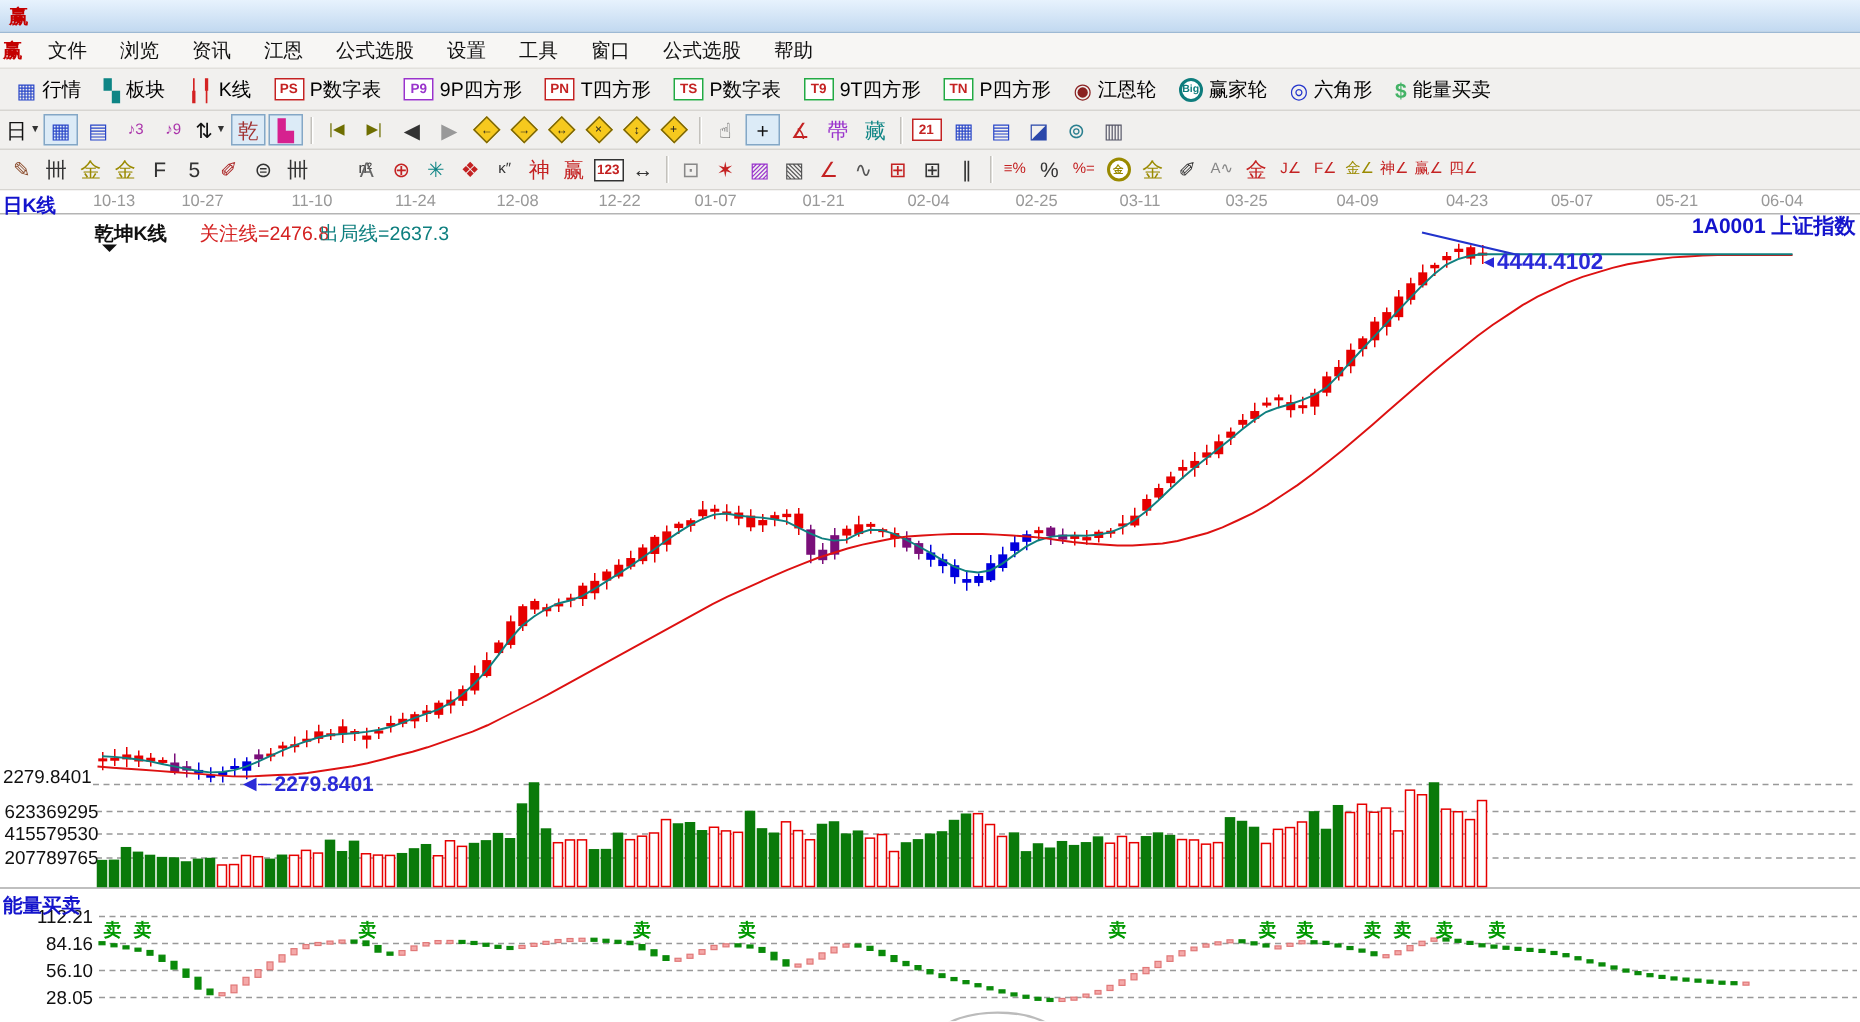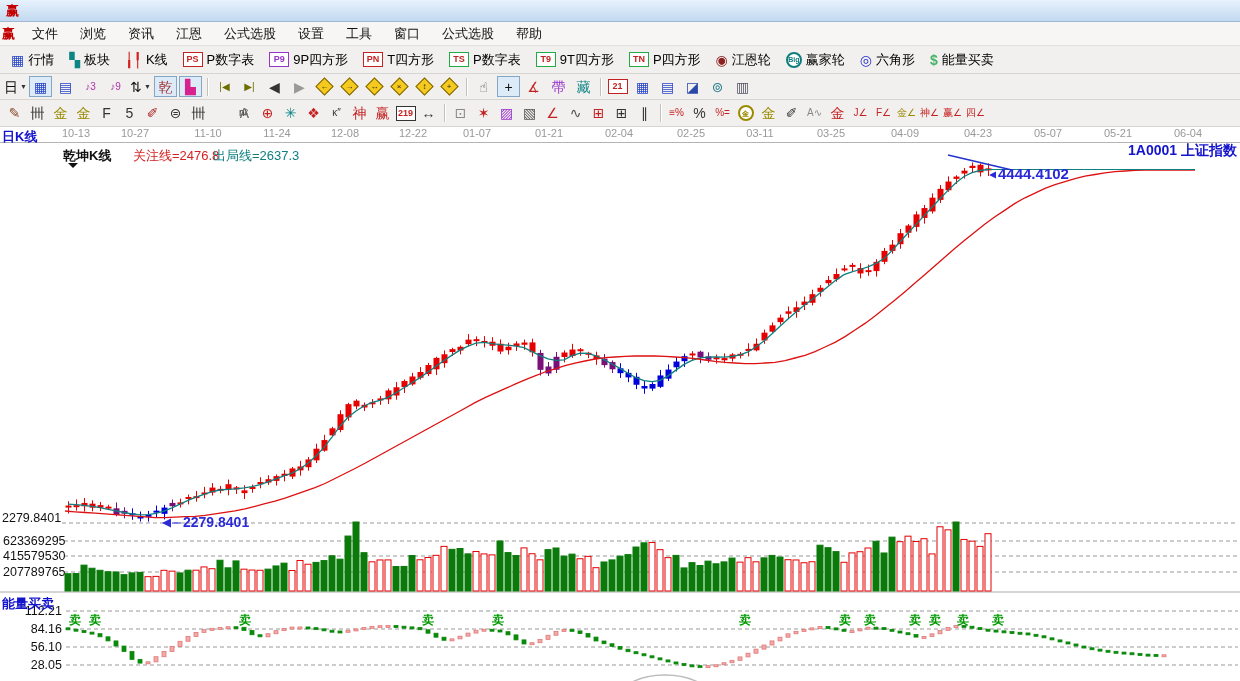"219" span.mini-box { text: 219 -> 123 }
